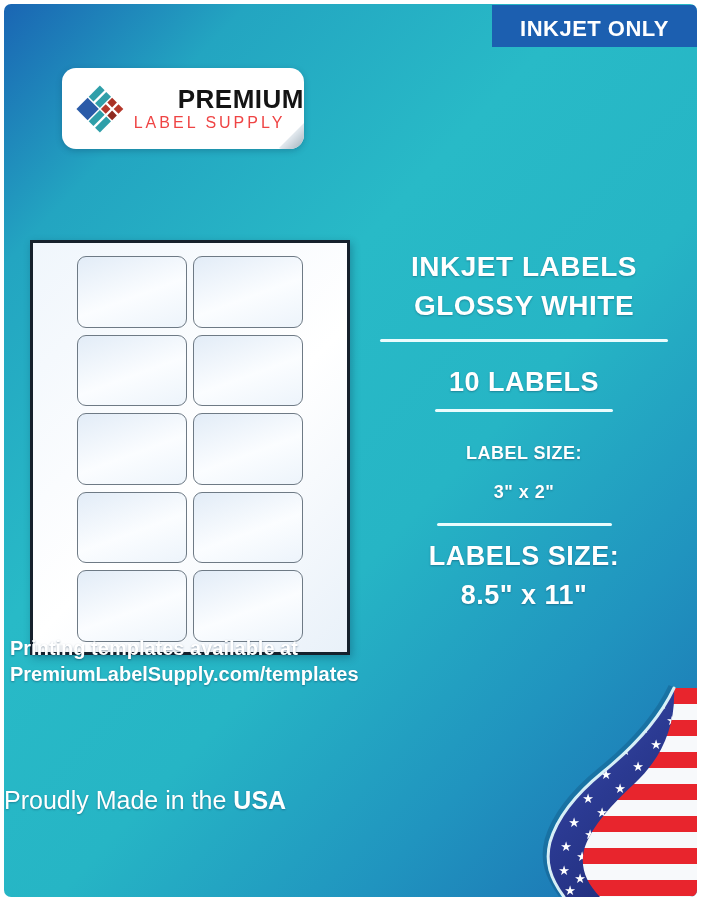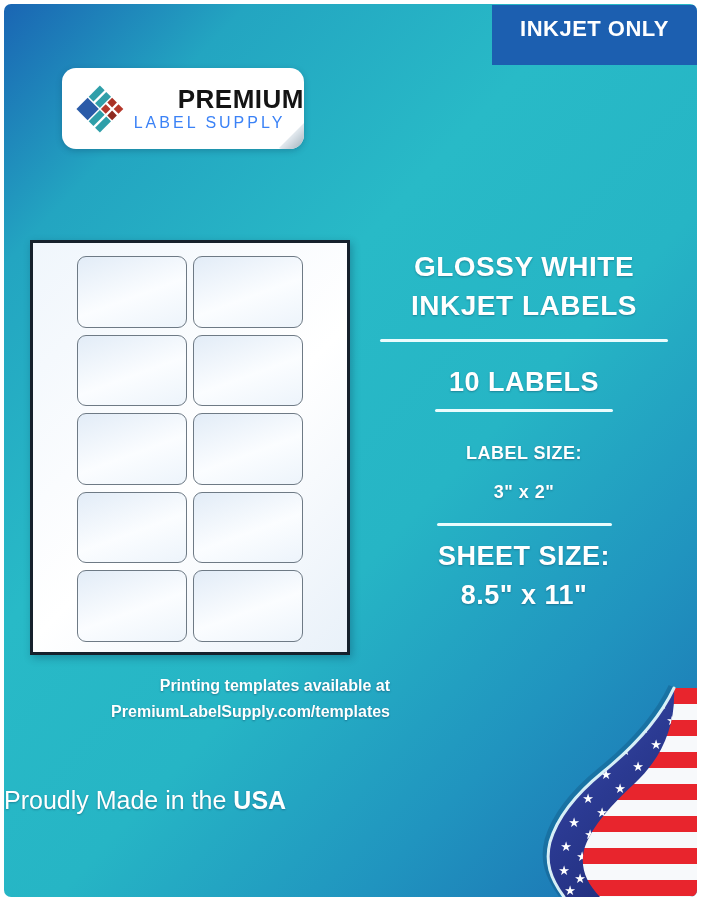"INKJET ONLY" .badge { height: 60px -> 42px }
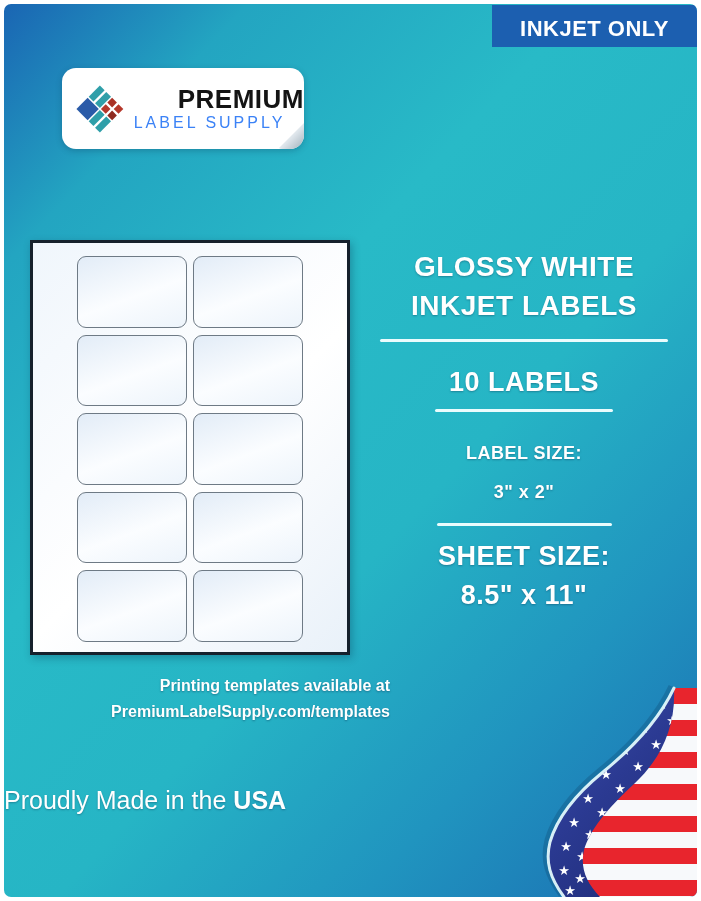"LABEL SUPPLY" .logo-line2 { color: #3b82f6 -> #ef4444 }
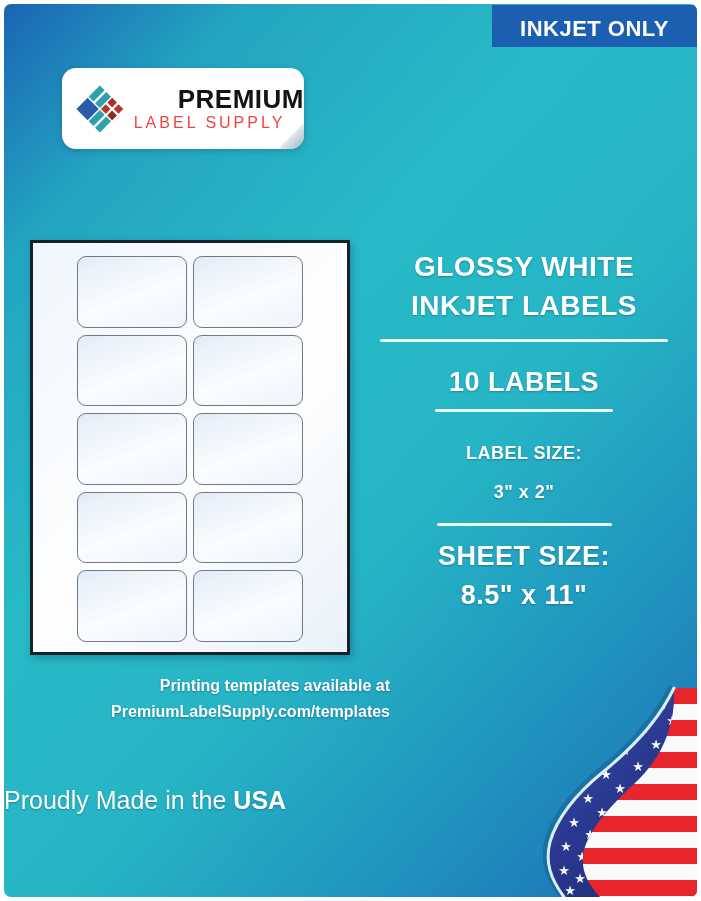"GLOSSY WHITE" div { order: before "INKJET LABELS" -> after "INKJET LABELS" }
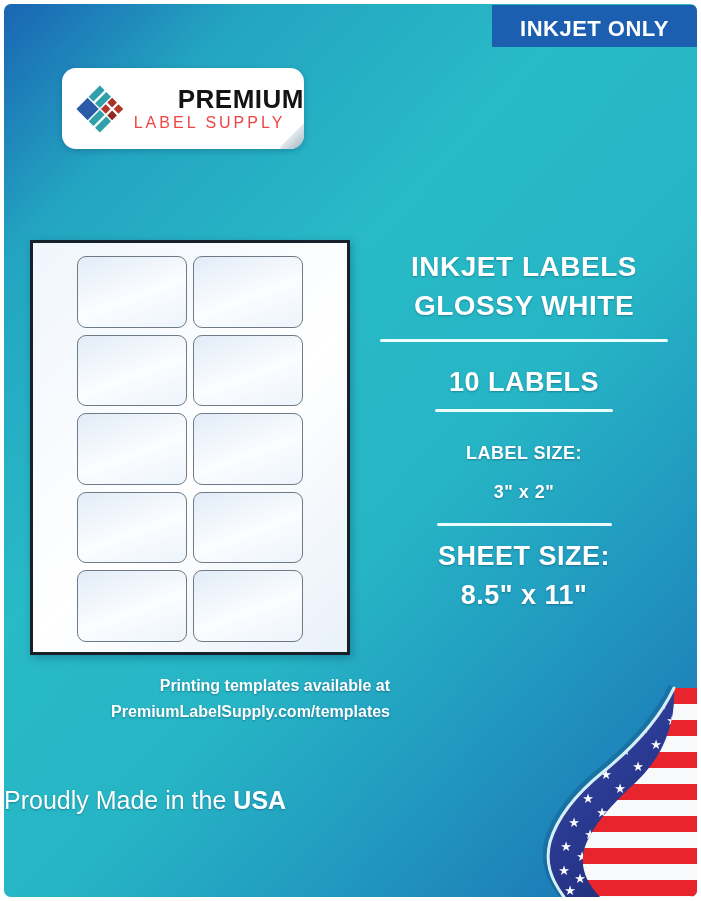"SHEET SIZE:" div { text: SHEET -> LABELS }
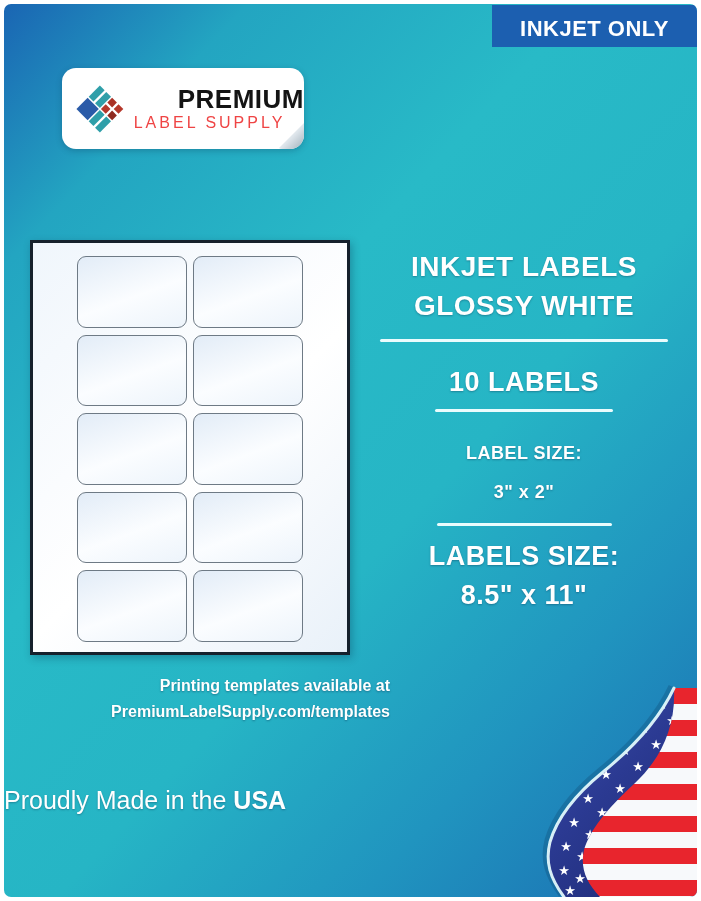"Printing templates available at" .tpl-note { font-size: 16px -> 20px; text-align: right -> left; top: 669px -> 631px }
